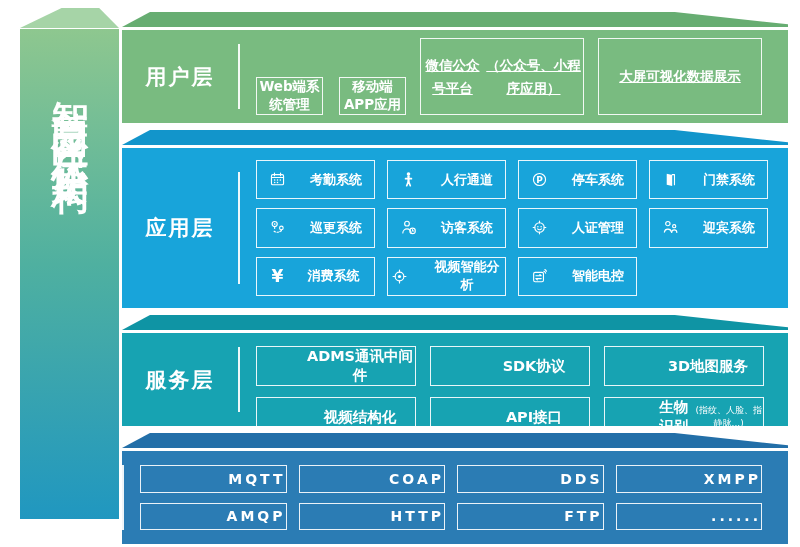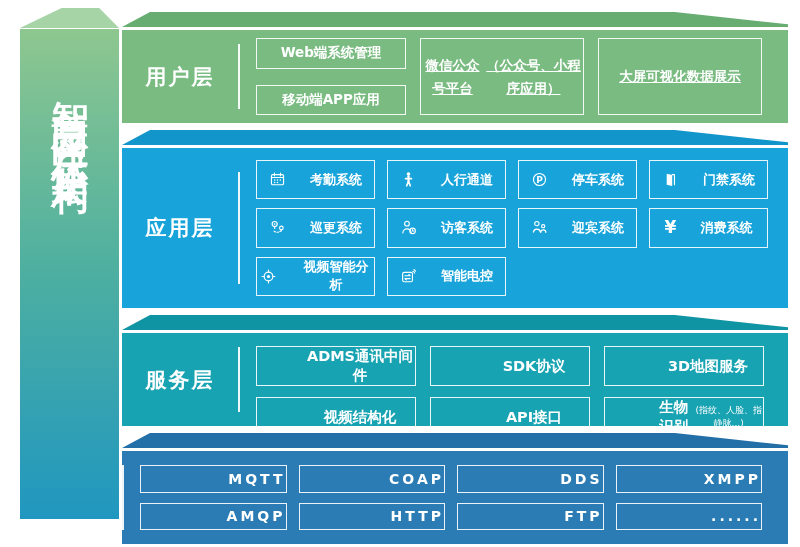"Web端系统管理" .user-colA { align-items: none -> flex-end; flex-direction: column -> row }
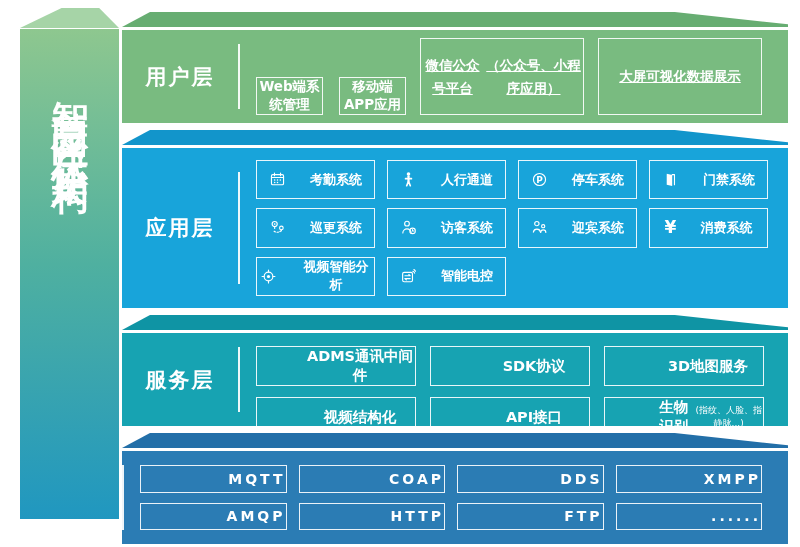"人证管理" div.box { html: none -> <div> <svg> <circle></circle> <path></path> <circle></circle> <circle></circle> <path></path> </svg> <span>人证管理</span> </div> }
